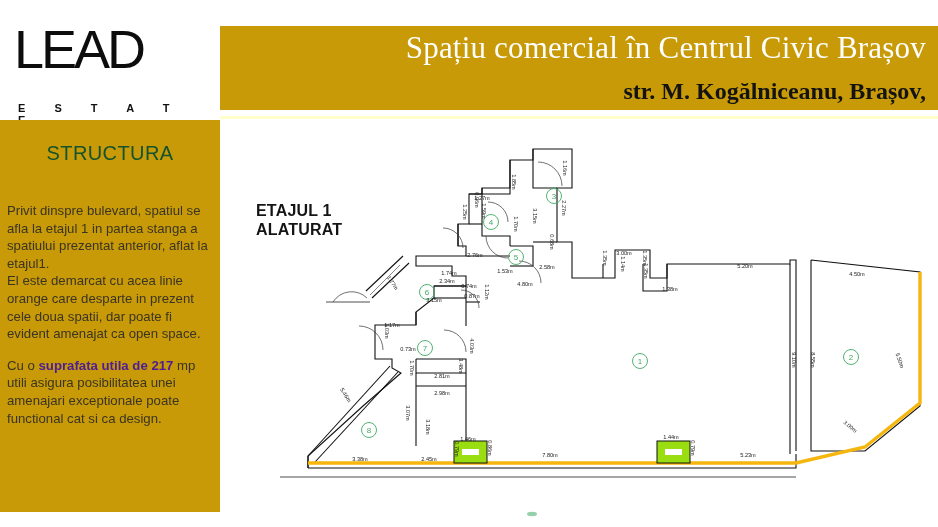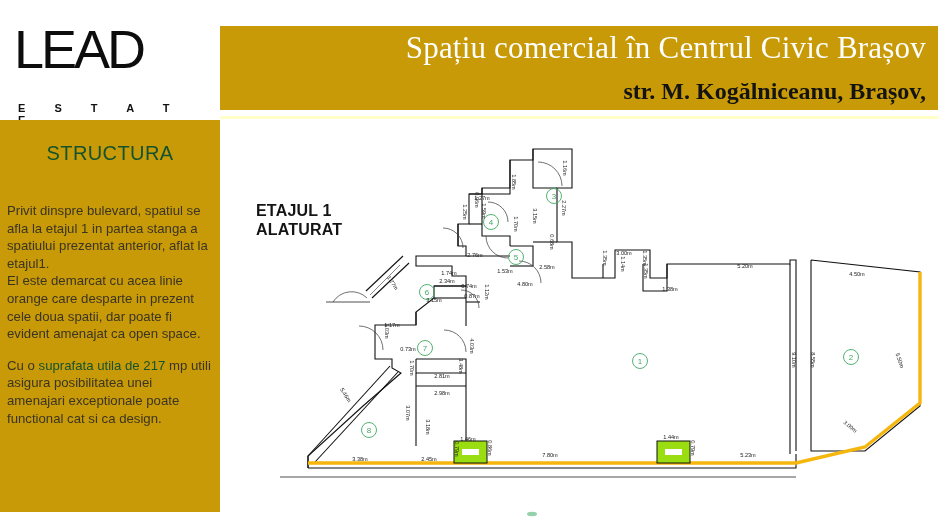"suprafata utila de 217" #sidebar-body .strong { color: #14532d -> #4c1d95; font-weight: normal -> bold }
